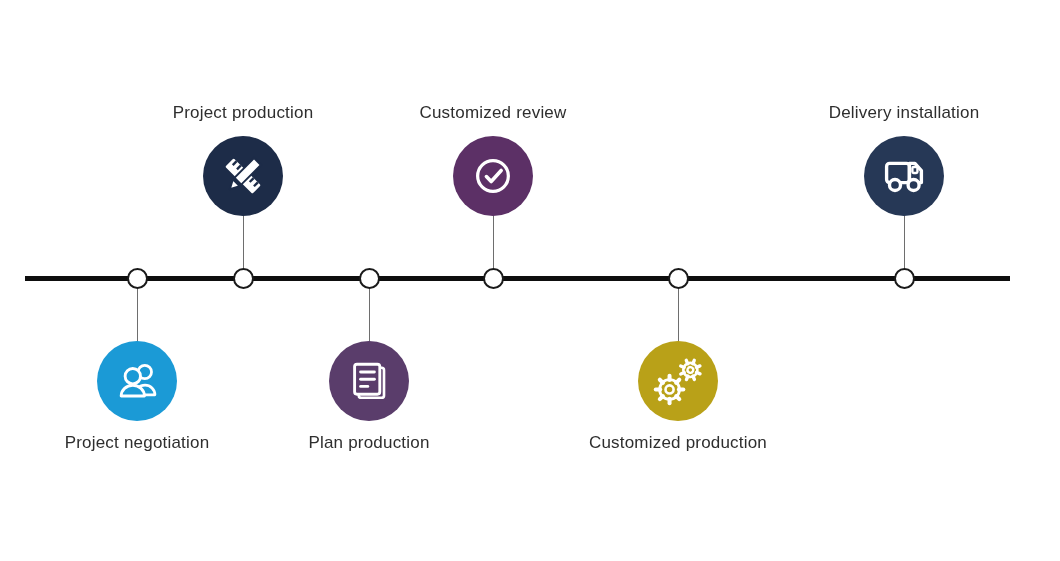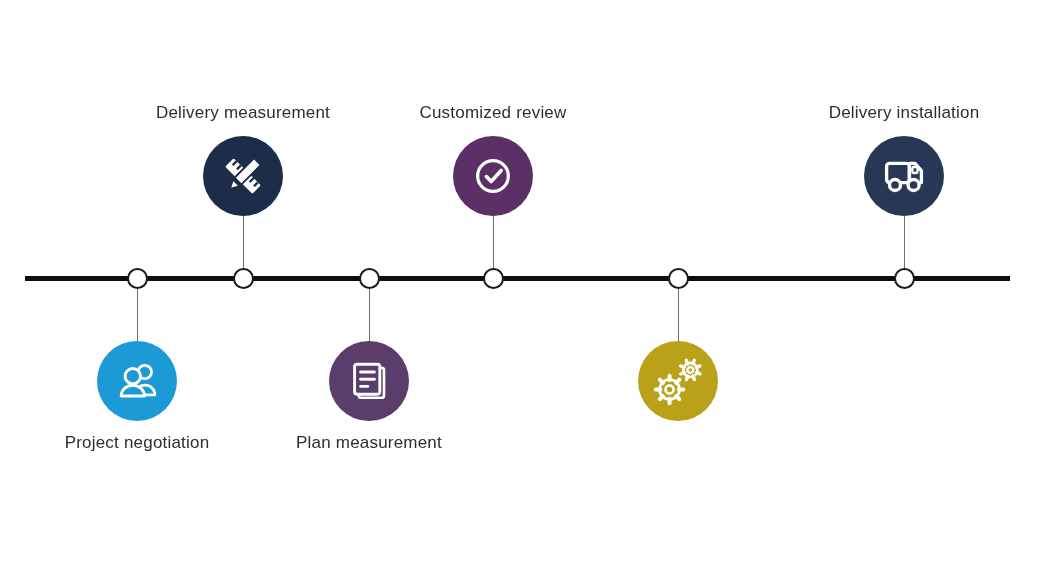"Delivery measurement" div.step-label { text: Delivery measurement -> Project production }
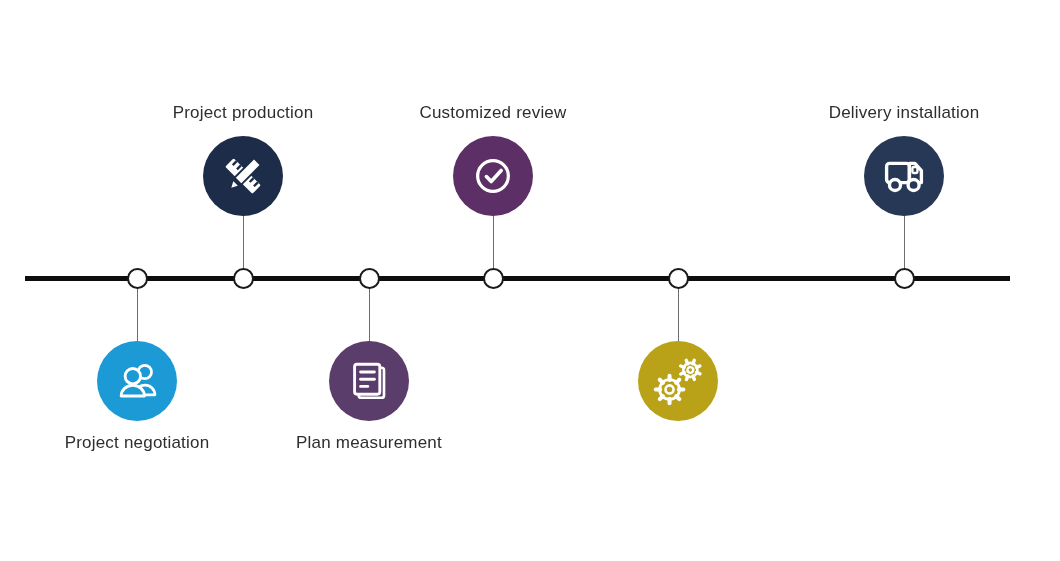"Plan measurement" div.step-label { text: measurement -> production }
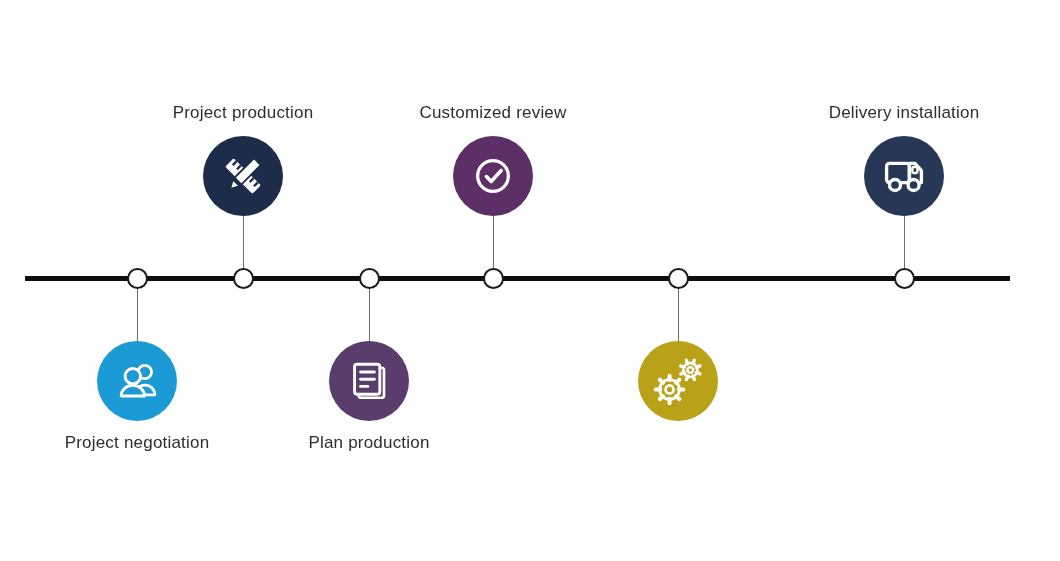"Customized production" div.step-label { html: none -> <div>Customized production</div> }
